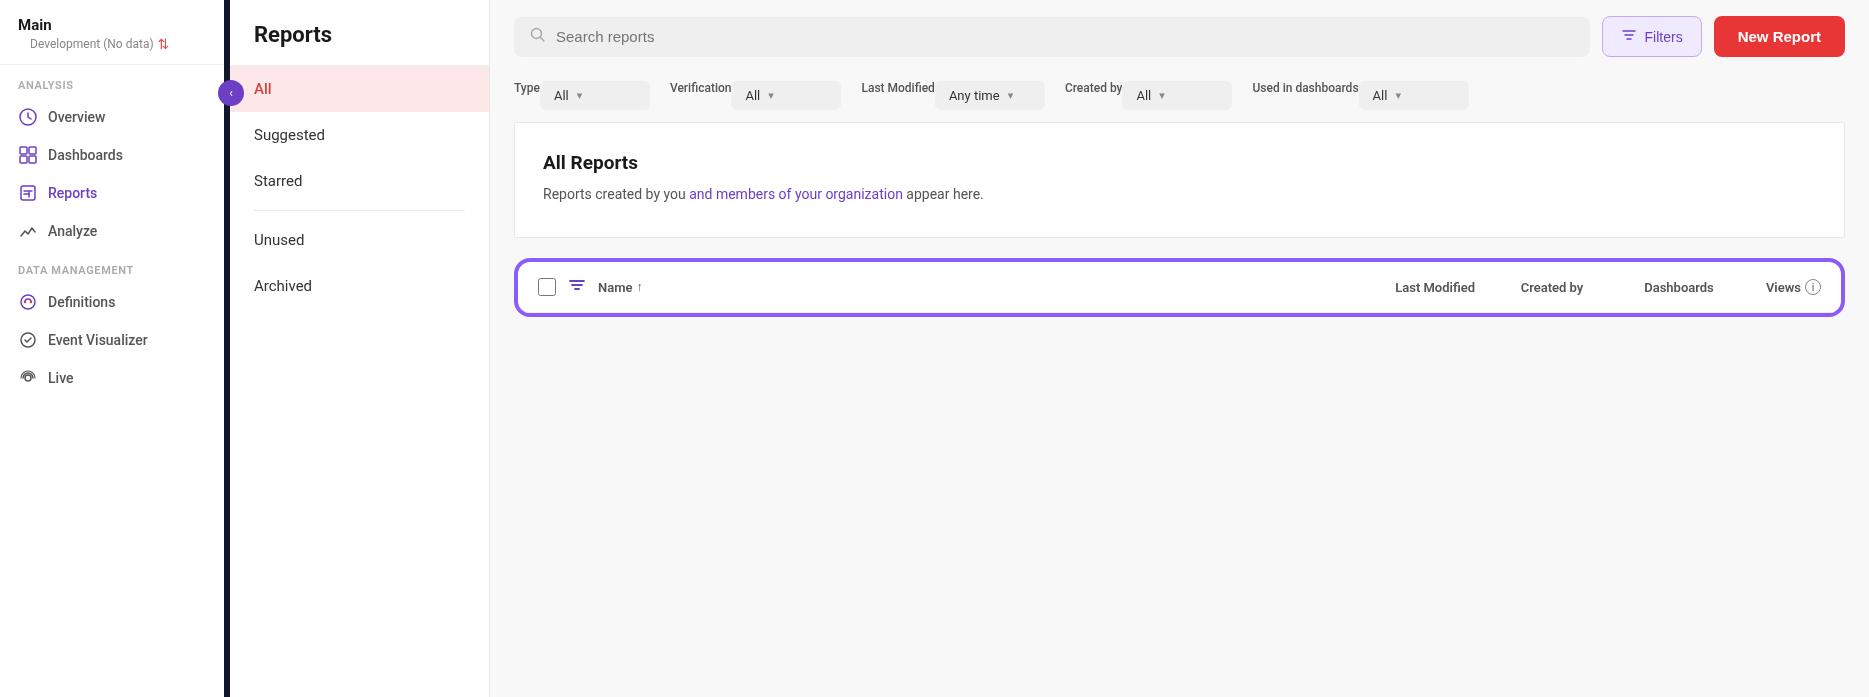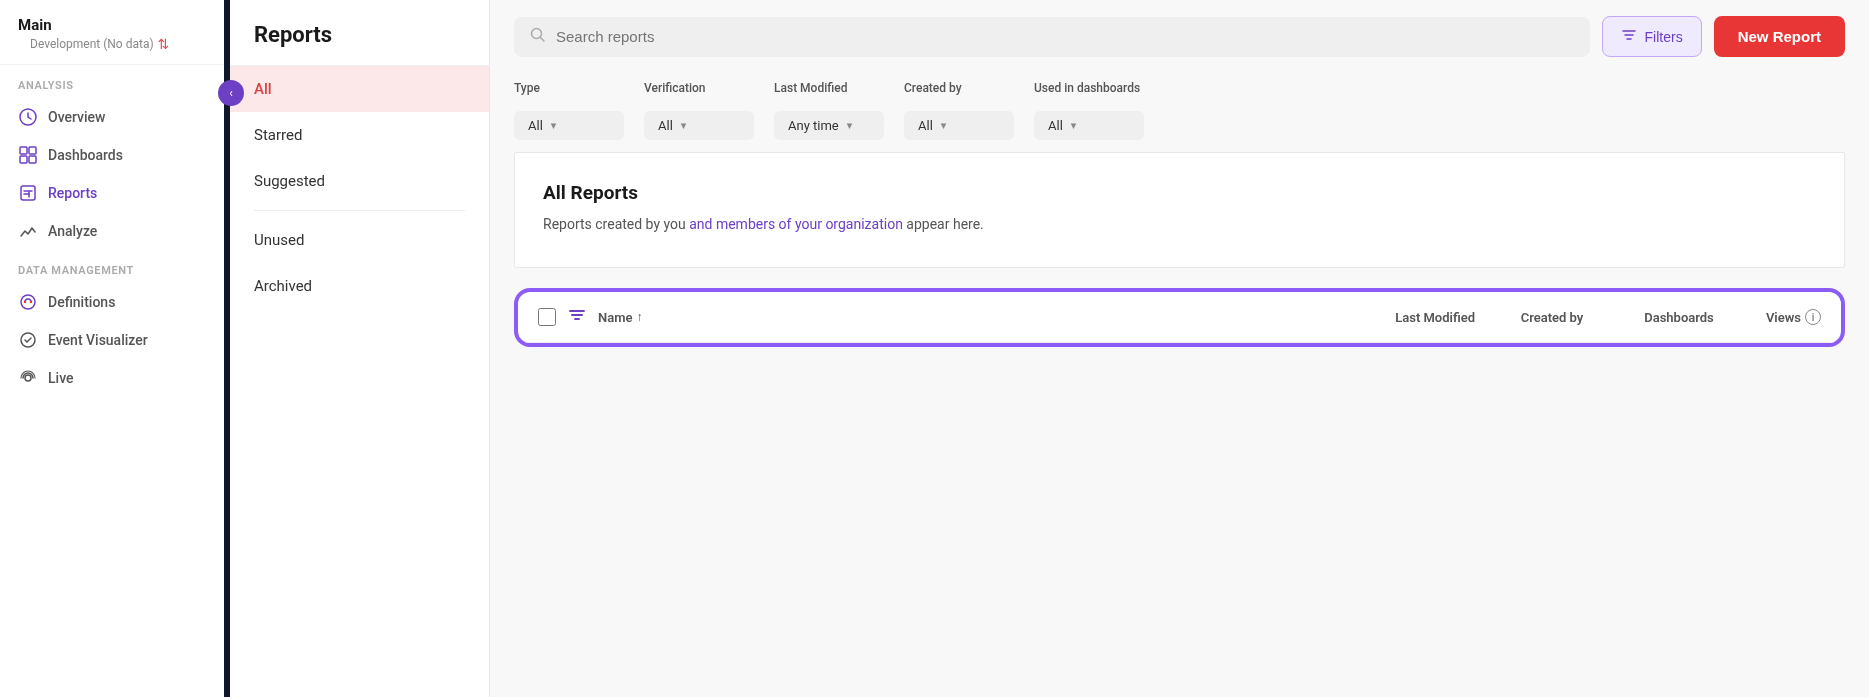"Type" .filter-group { flex-direction: column -> row; gap: 16px -> 0 }
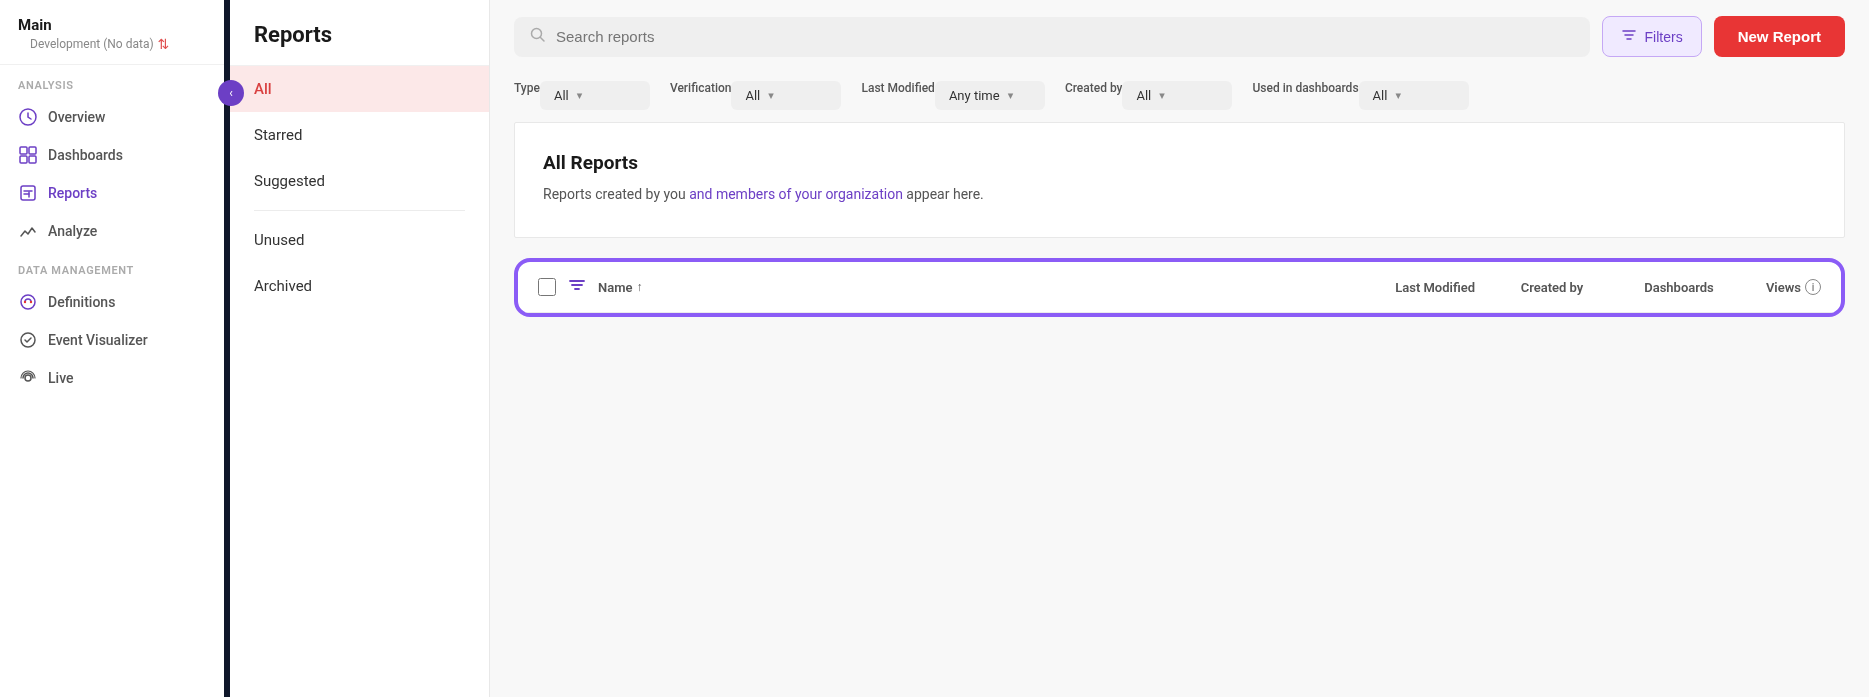"Starred" div.report-cat-item { order: before "Suggested" -> after "Suggested" }
